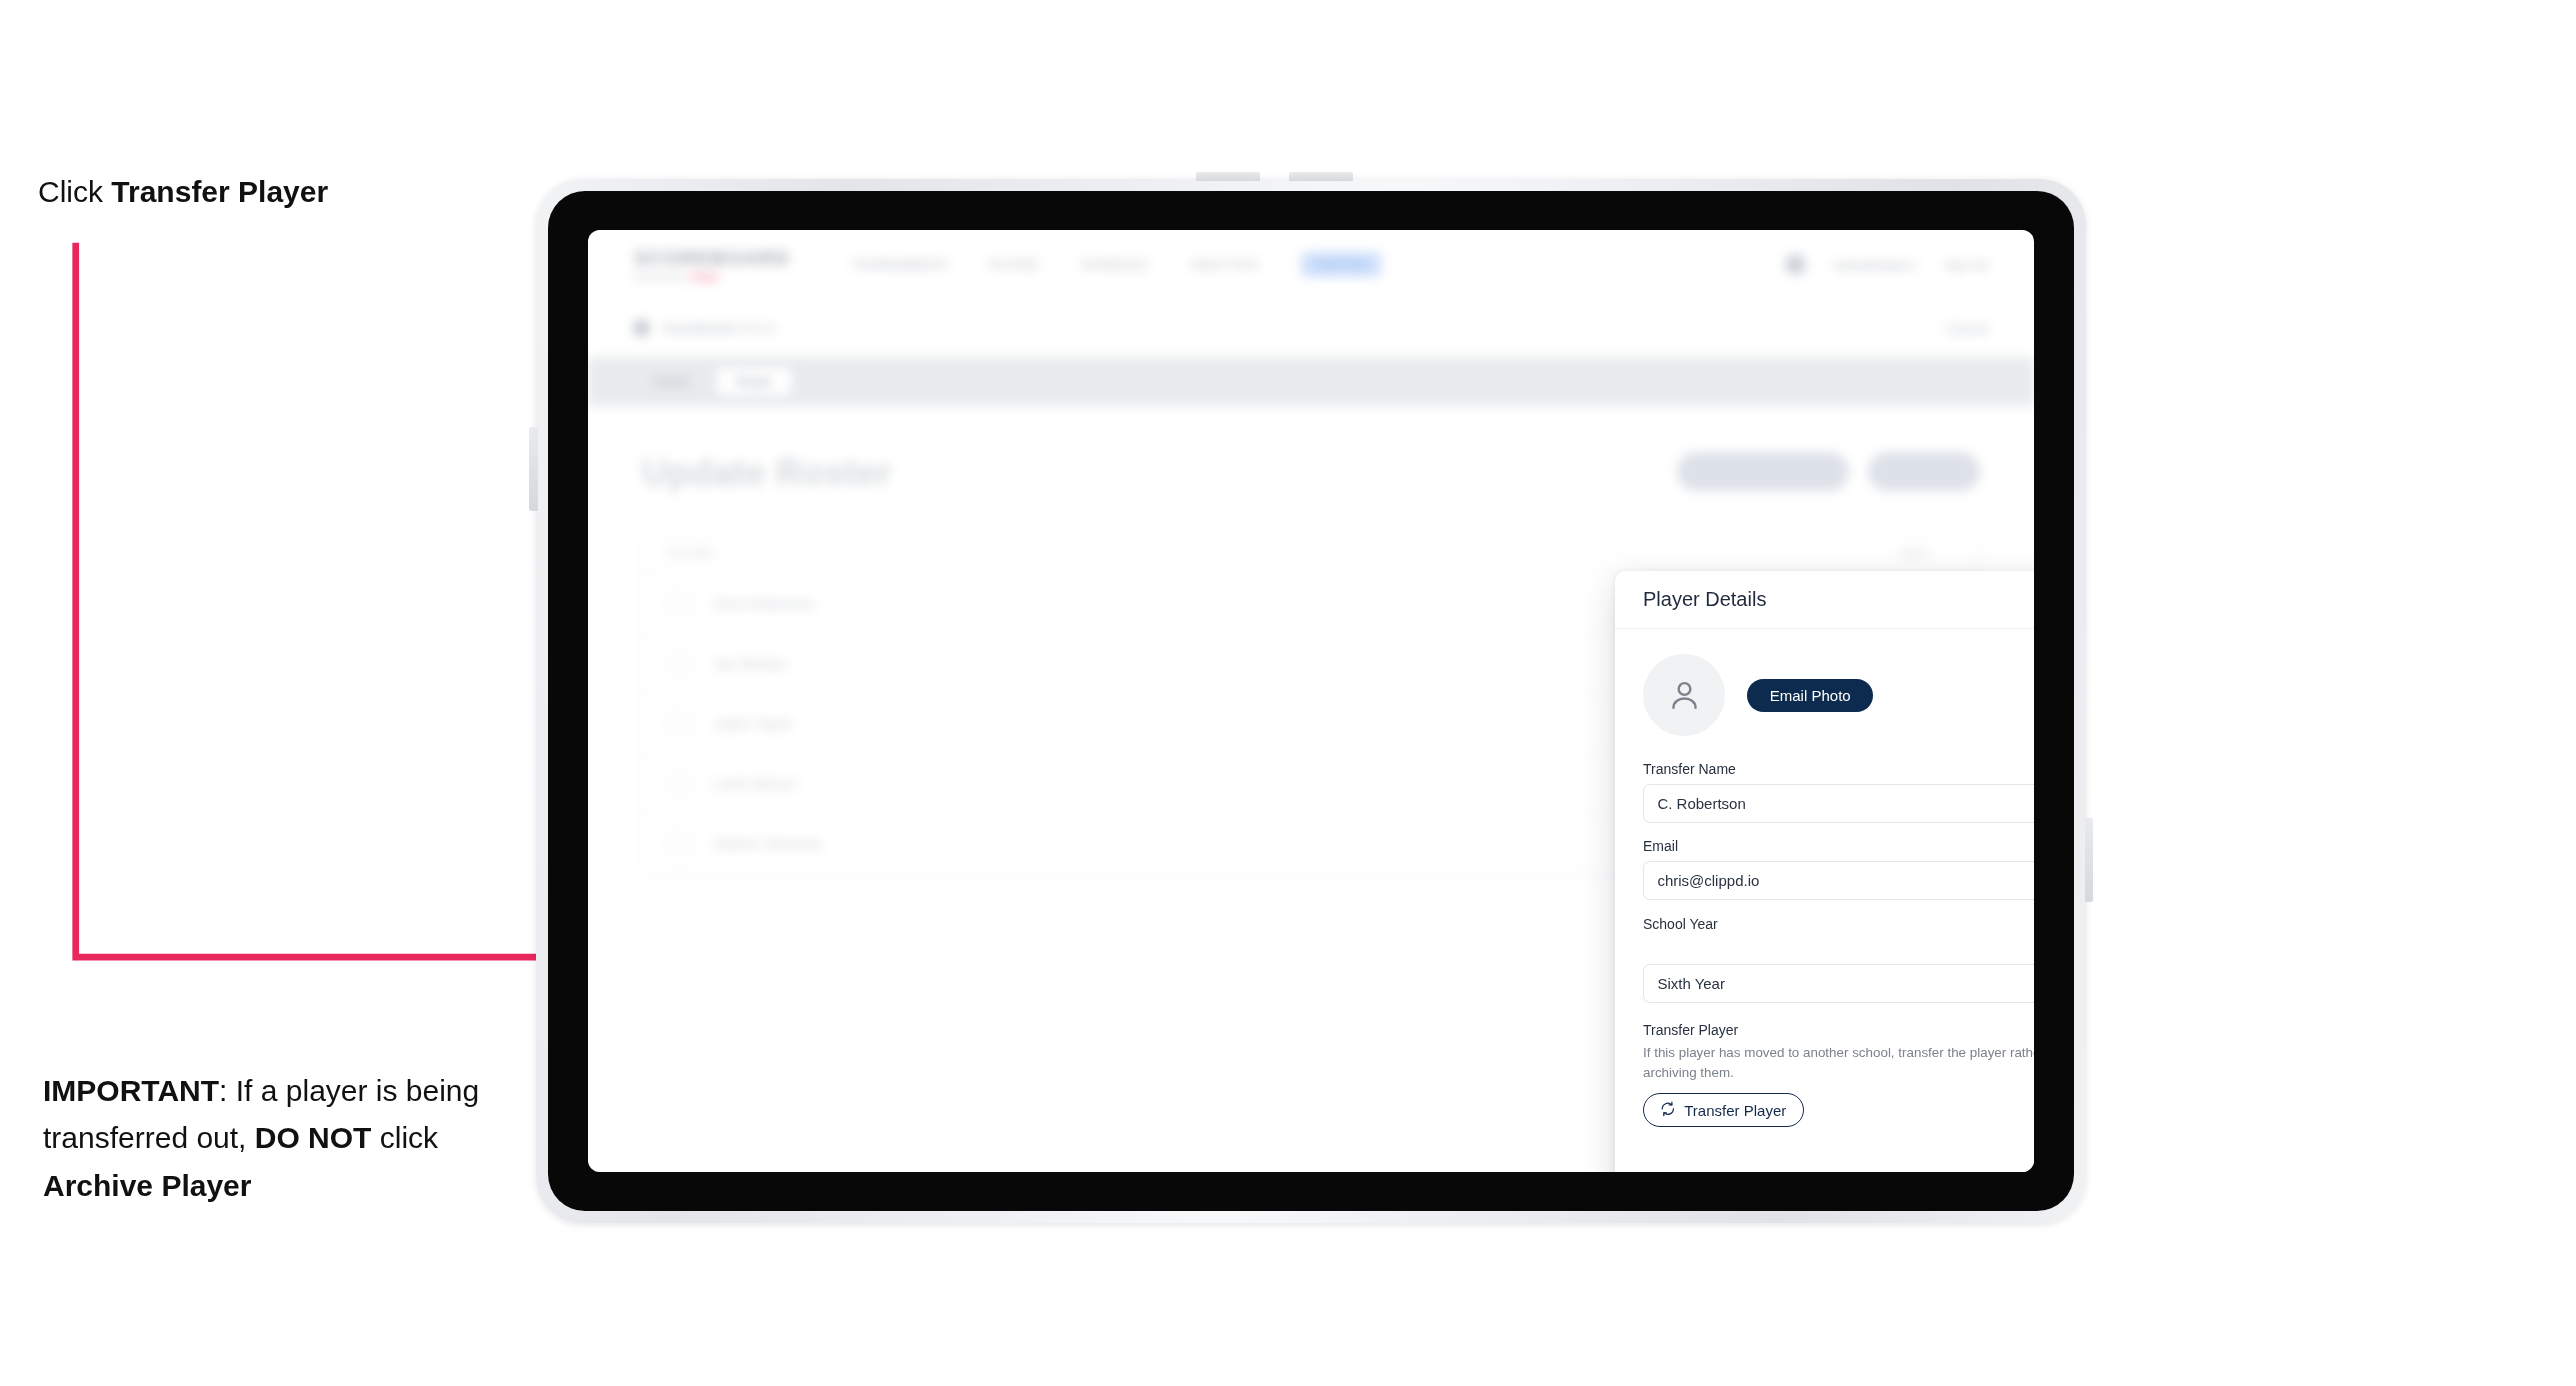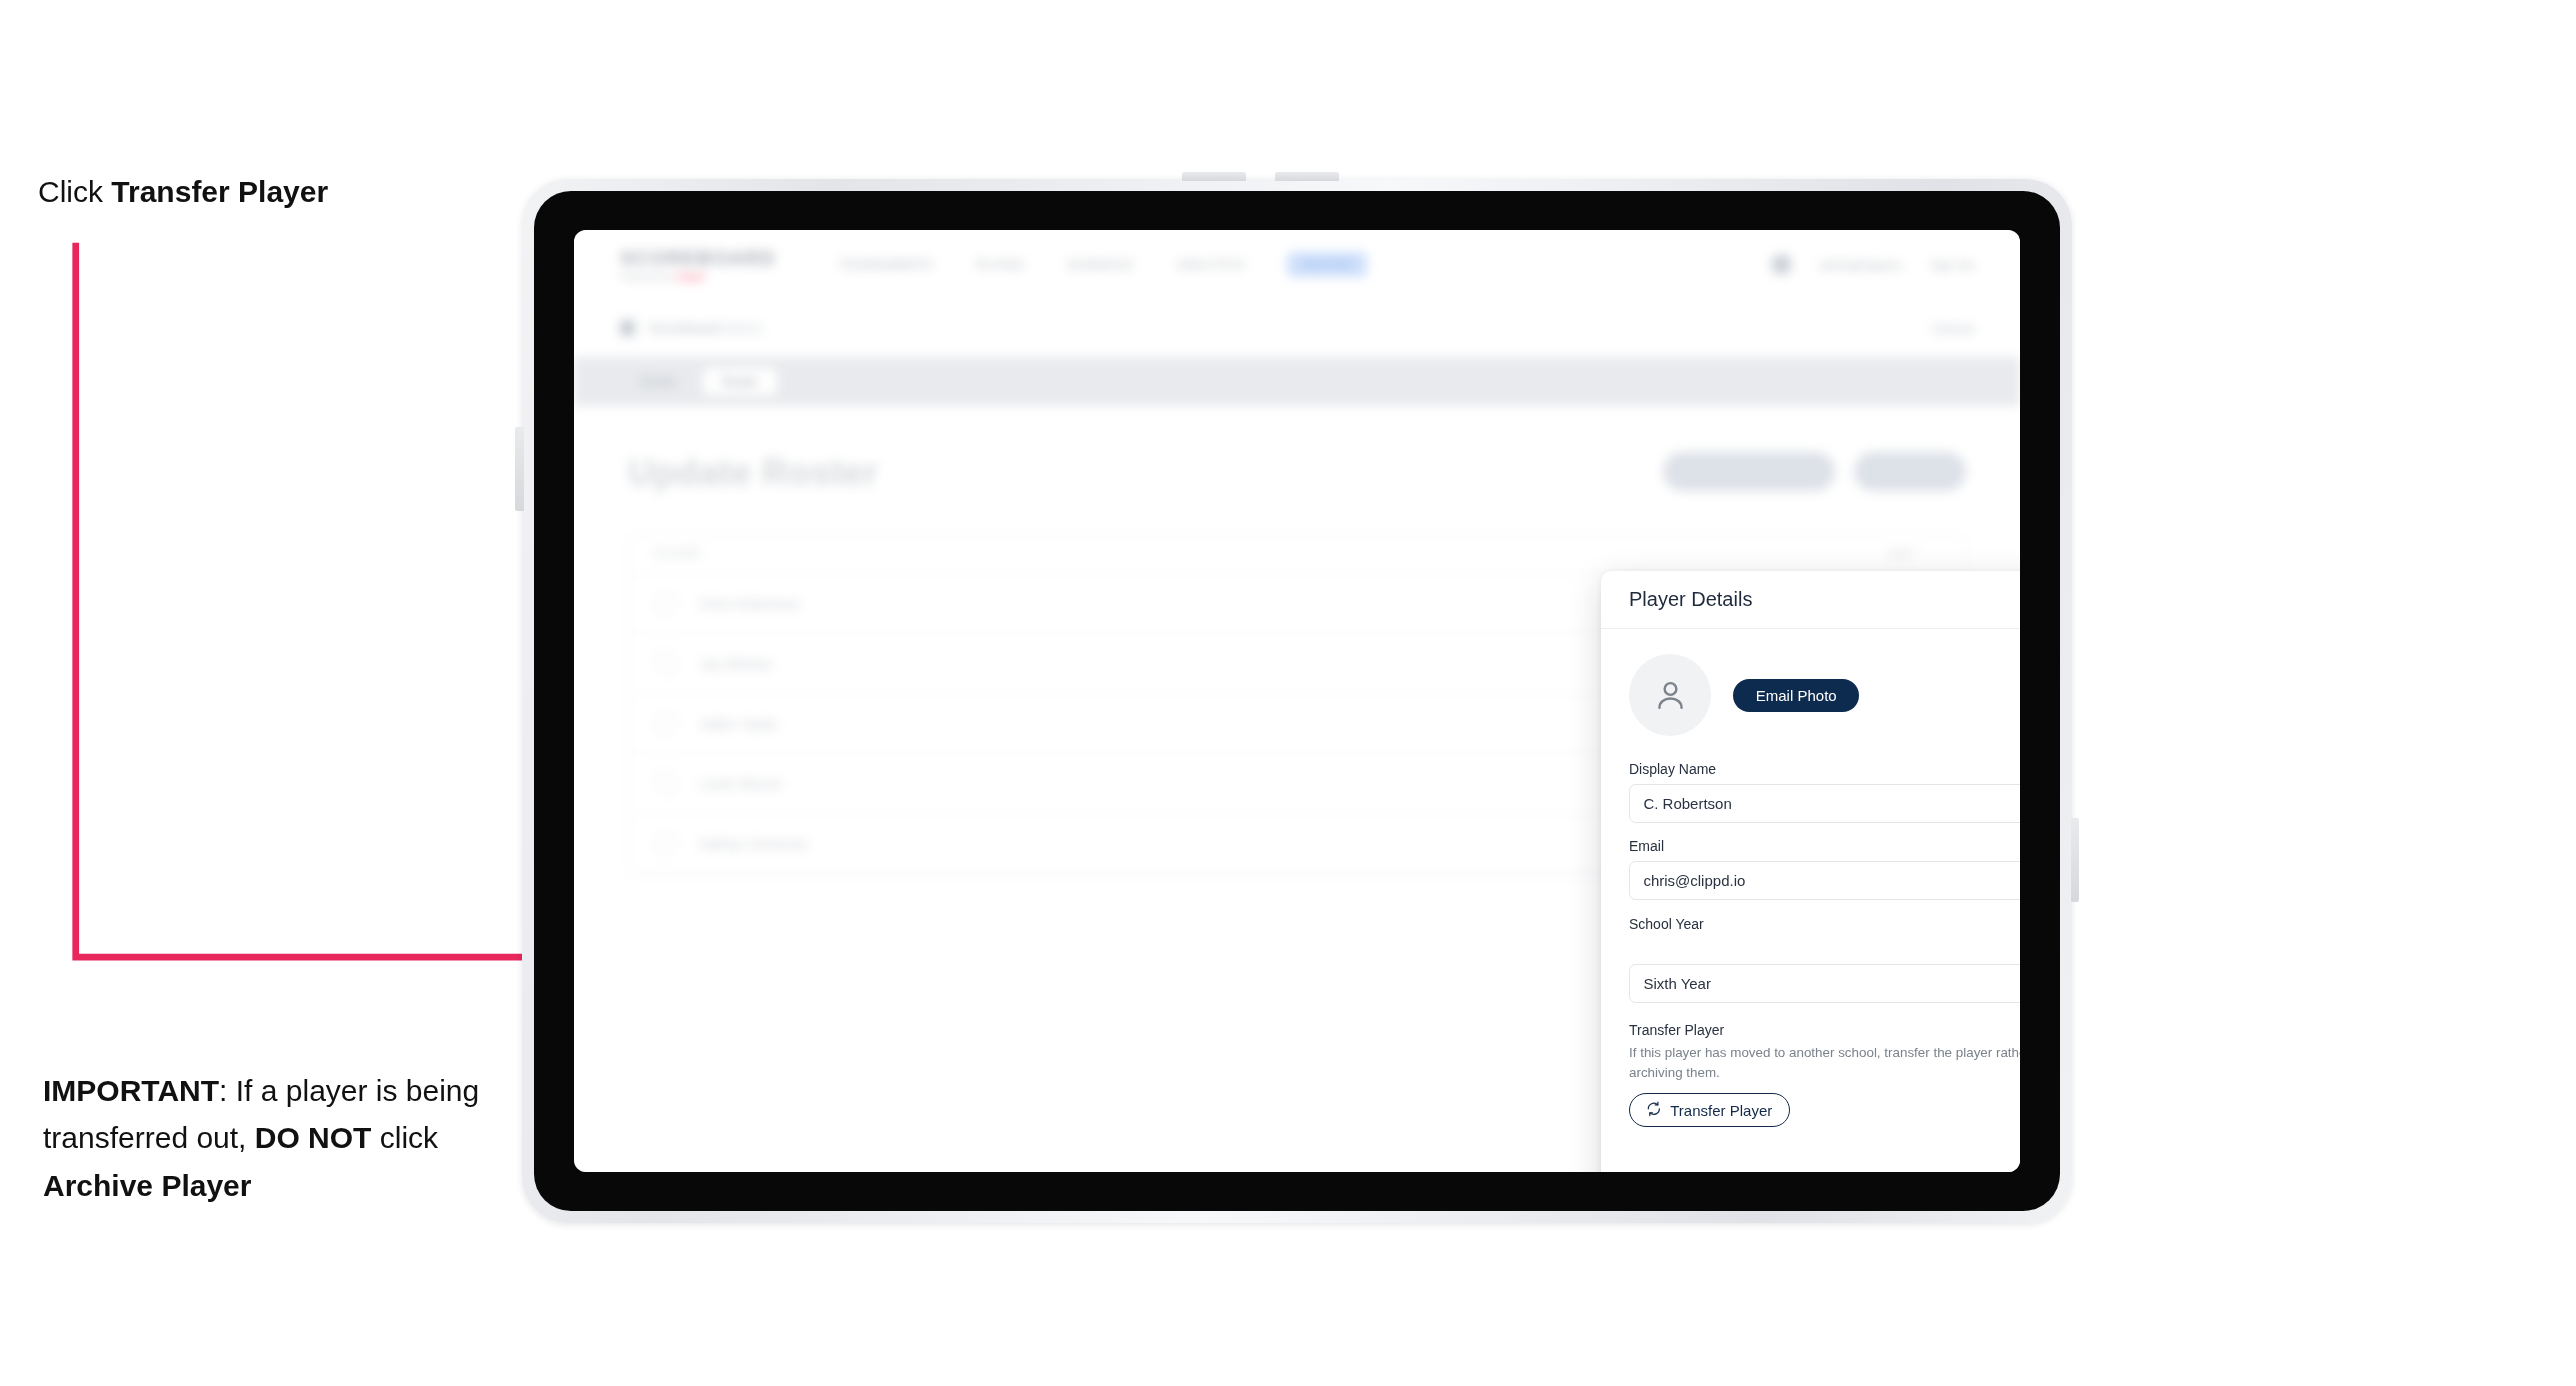"Player Details" #tablet { left: 522px -> 536px }
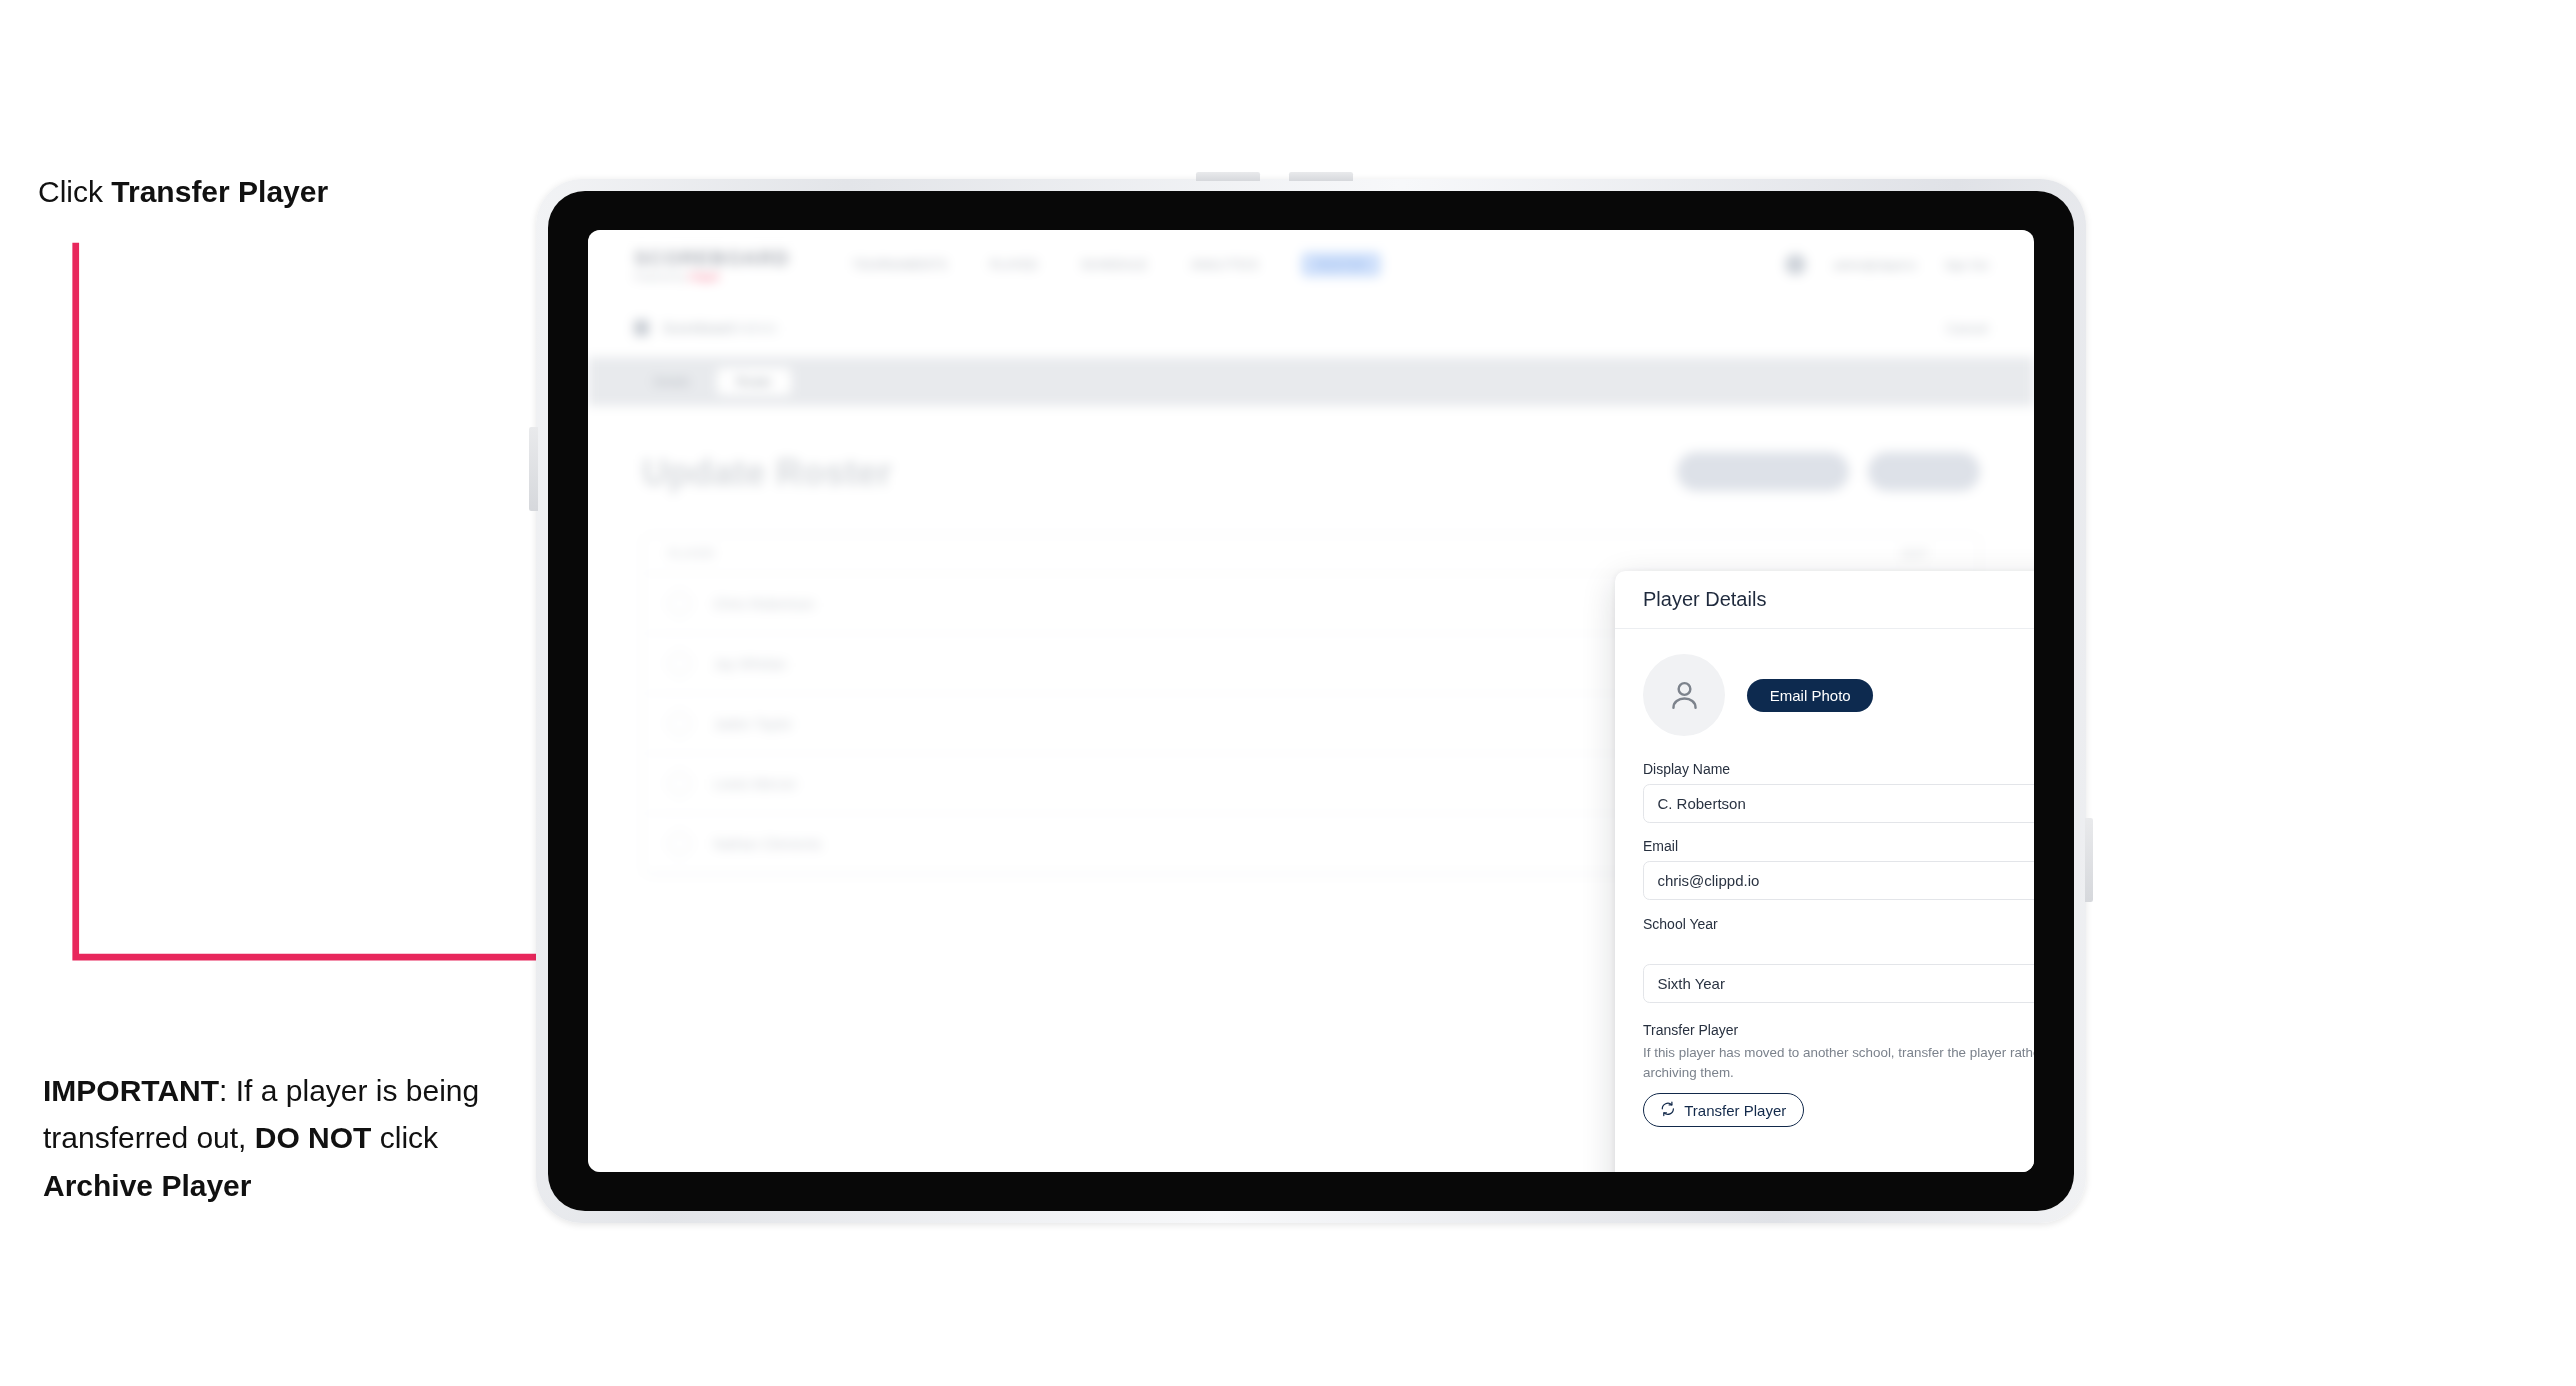"Display Name" label.field-label { text: Display -> Transfer }
